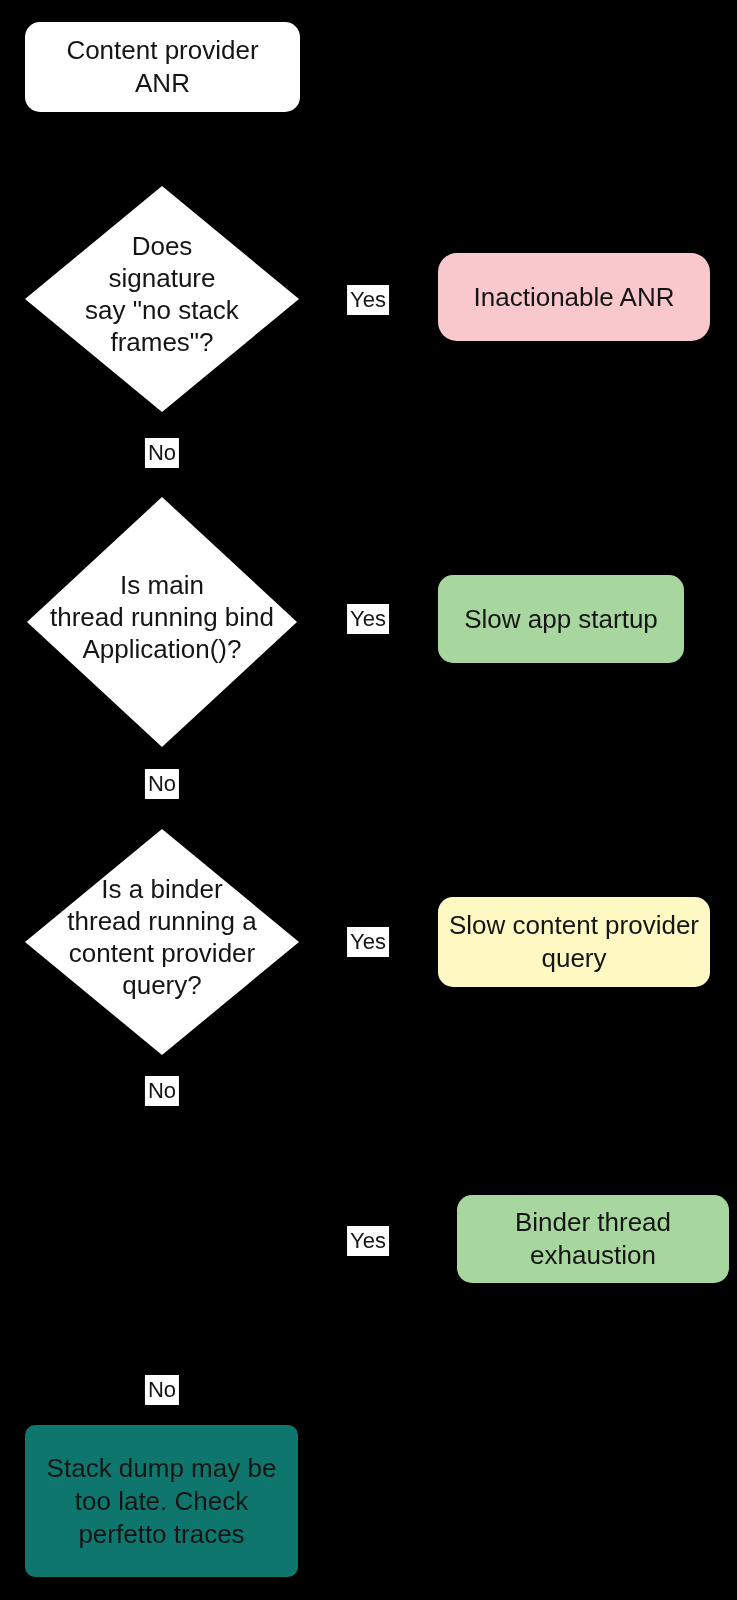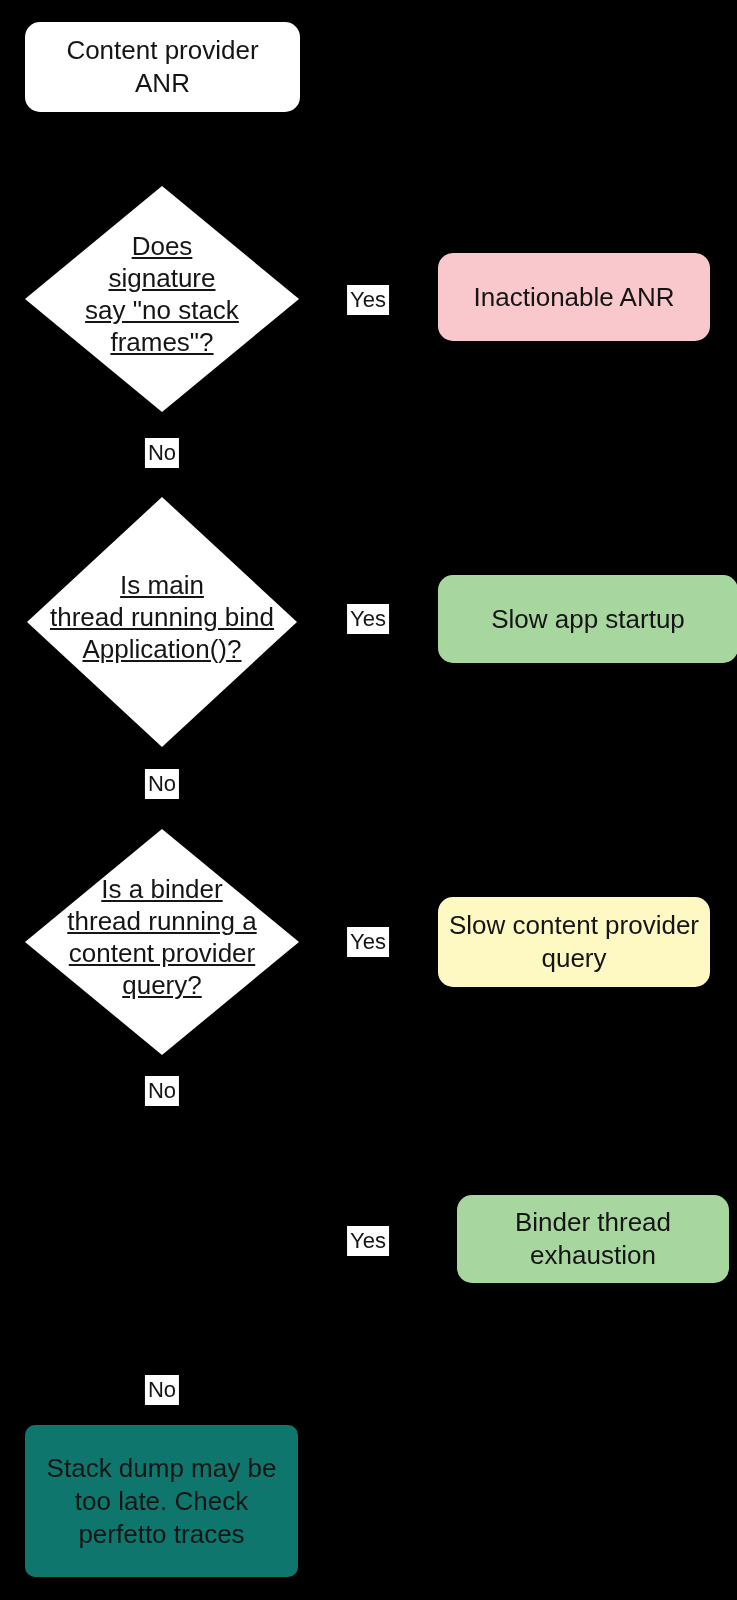"Does" .diamond .dtext { text-decoration: underline -> none }
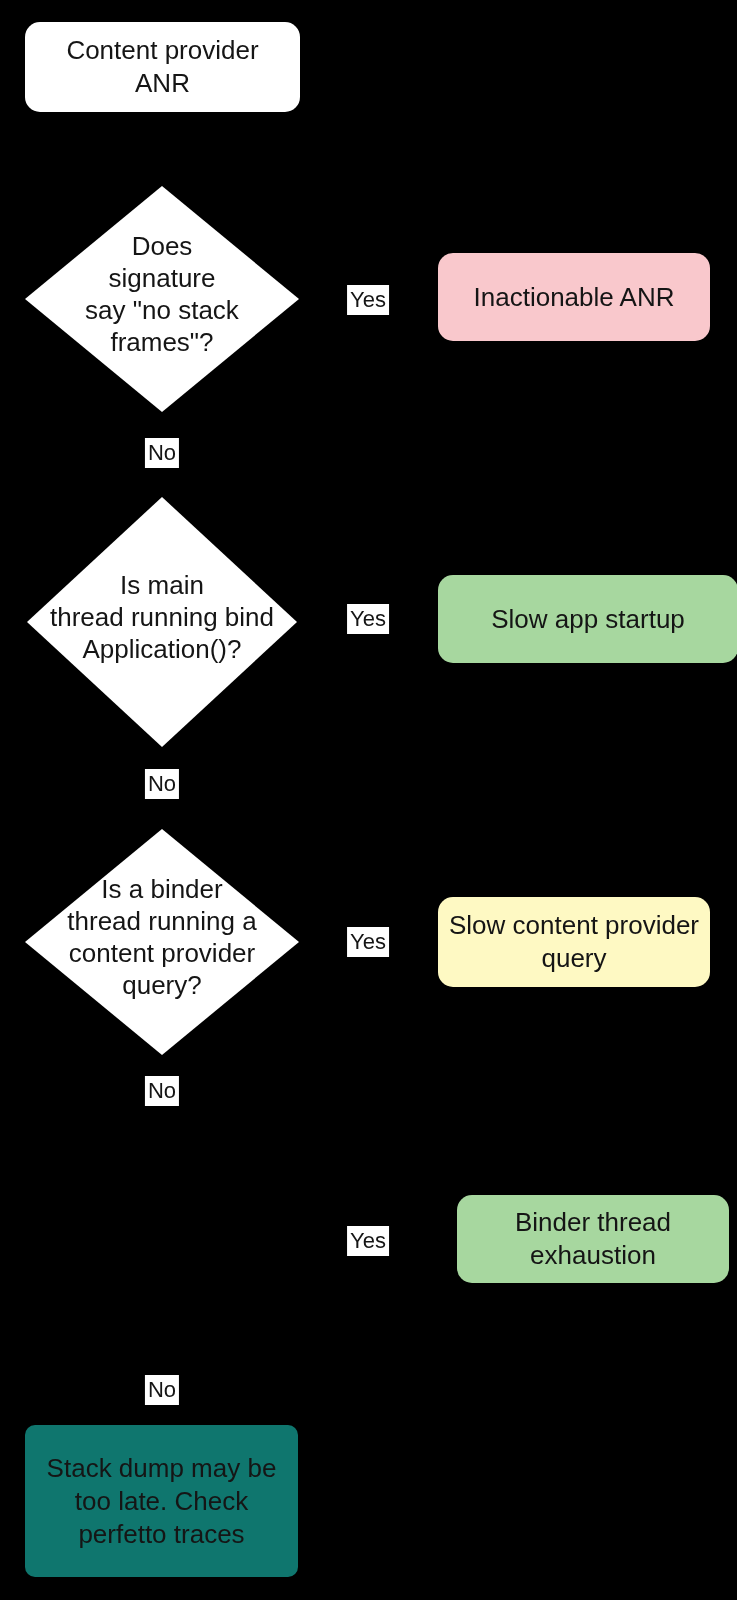"Inactionable ANR" div.box { border-radius: none -> 19px }
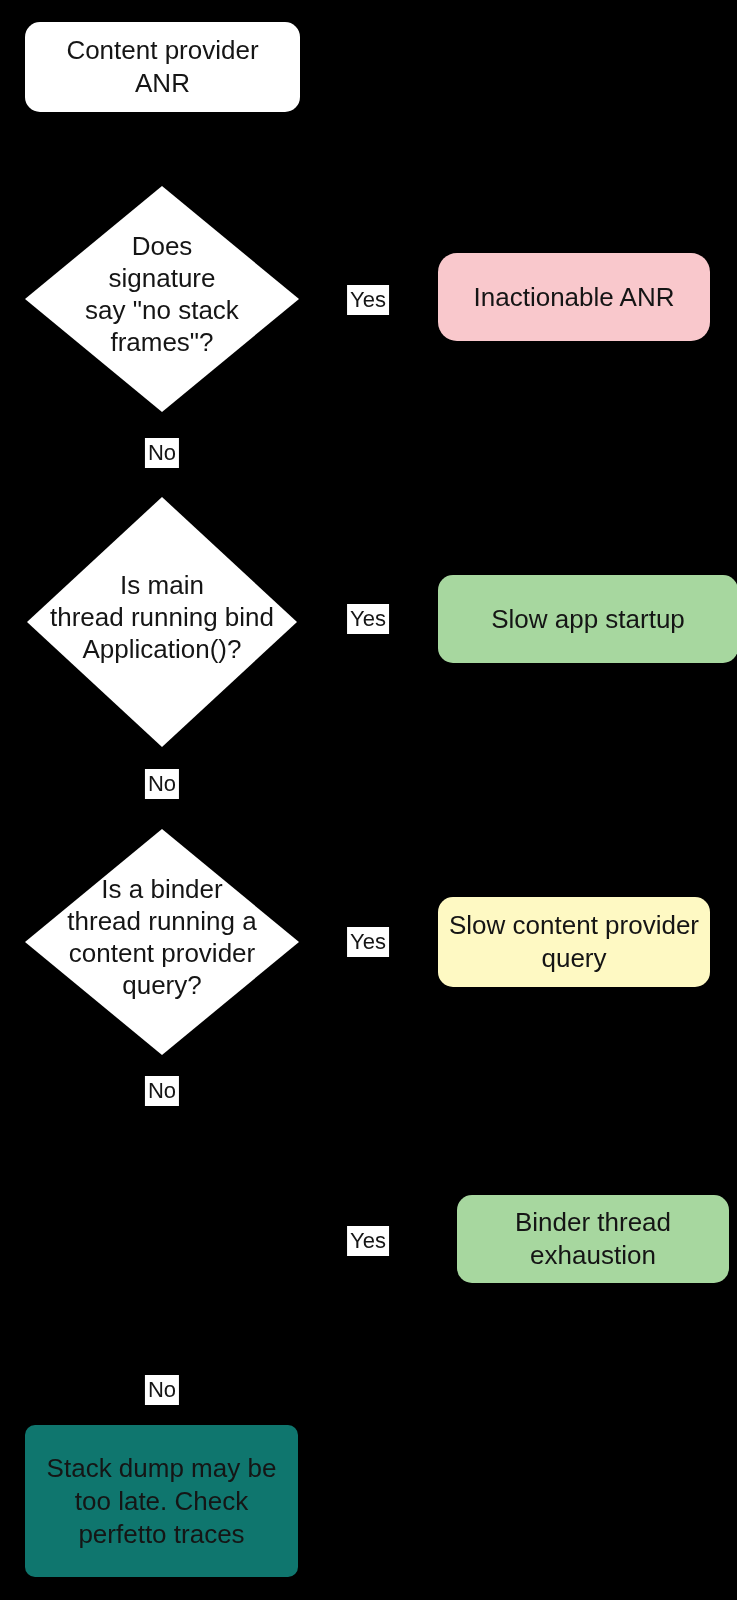"Slow app startup" div.box { width: 300px -> 246px }
